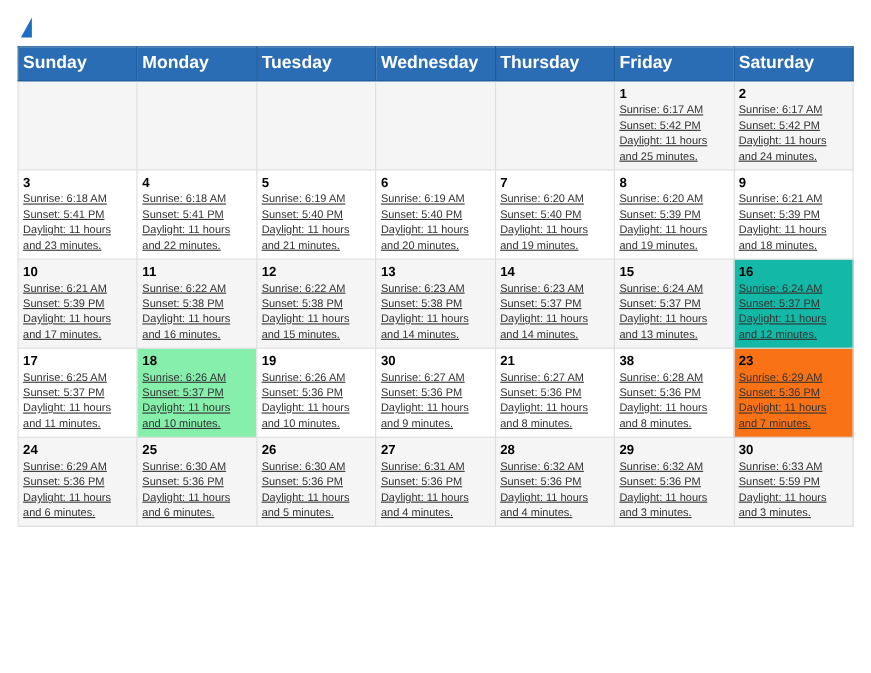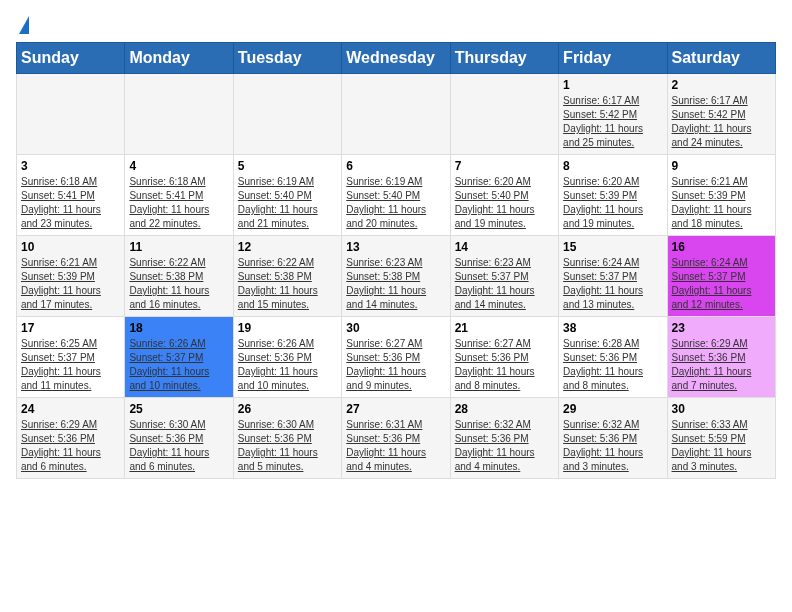"16" td { background-color: #d946ef -> #14b8a6 }
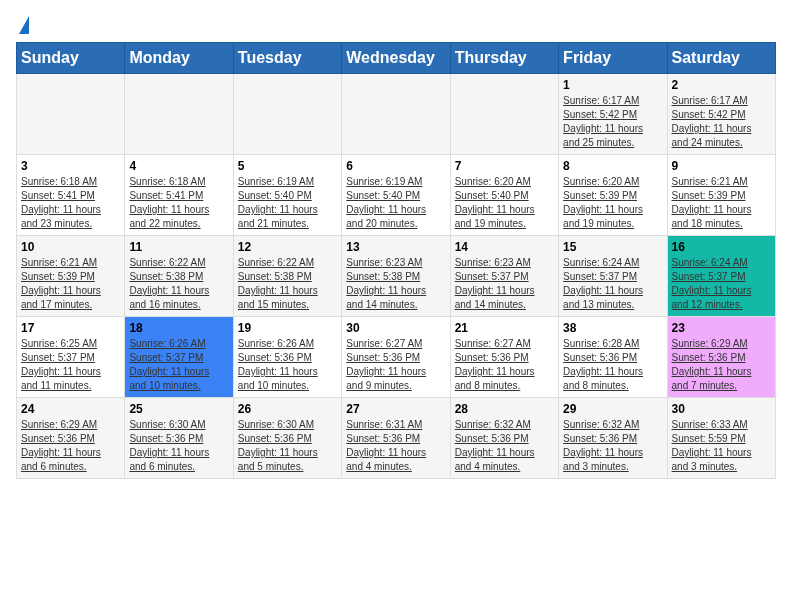"18" td { background-color: #3b82f6 -> #86efac }
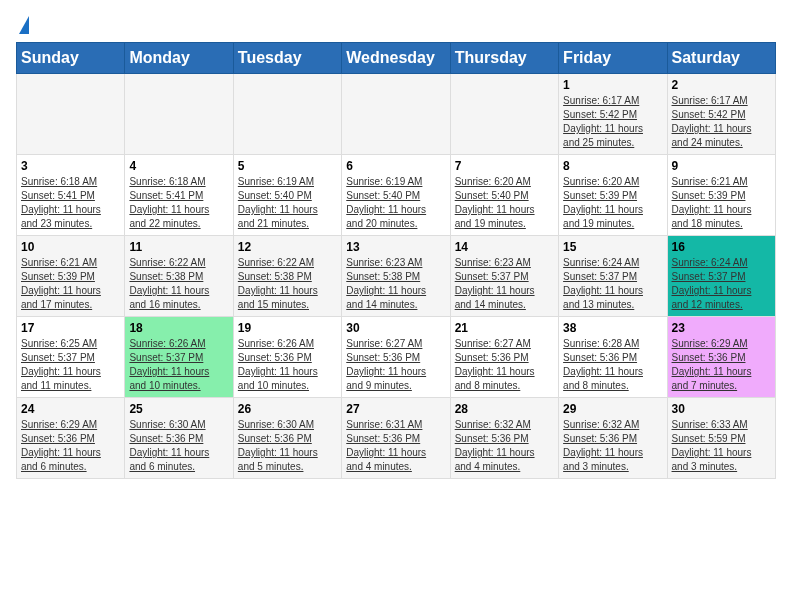"23" td { background-color: #f0abfc -> #f97316 }
